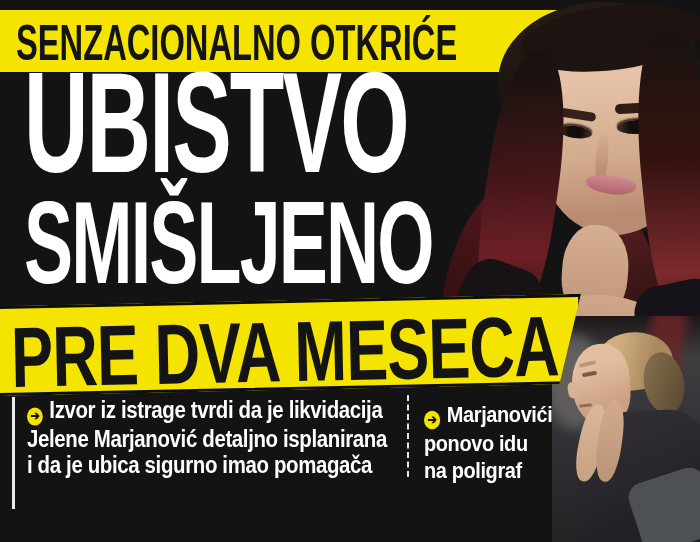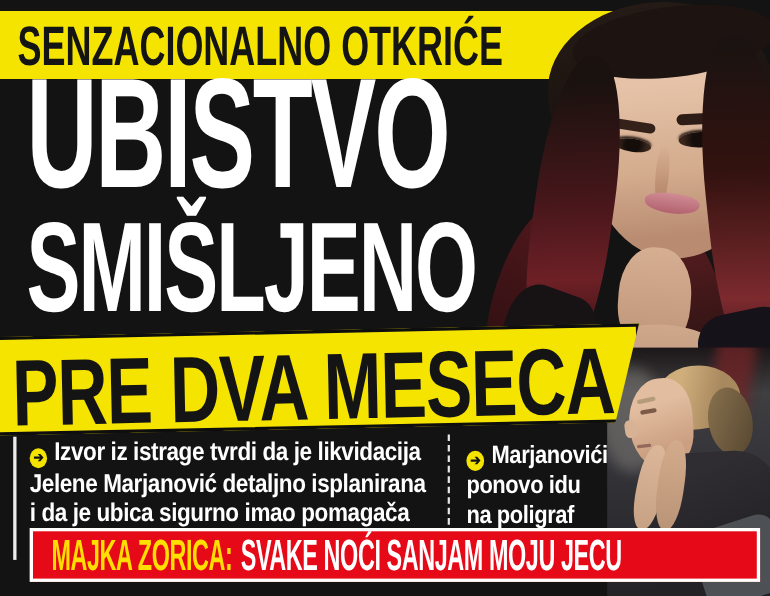"MAJKA ZORICA:" div.bottom-band { html: <div> <div> <span>MAJKA ZORICA:</span> <span>SVAKE NOĆI SANJAM MOJU JECU</span> </div> </div> -> none }
